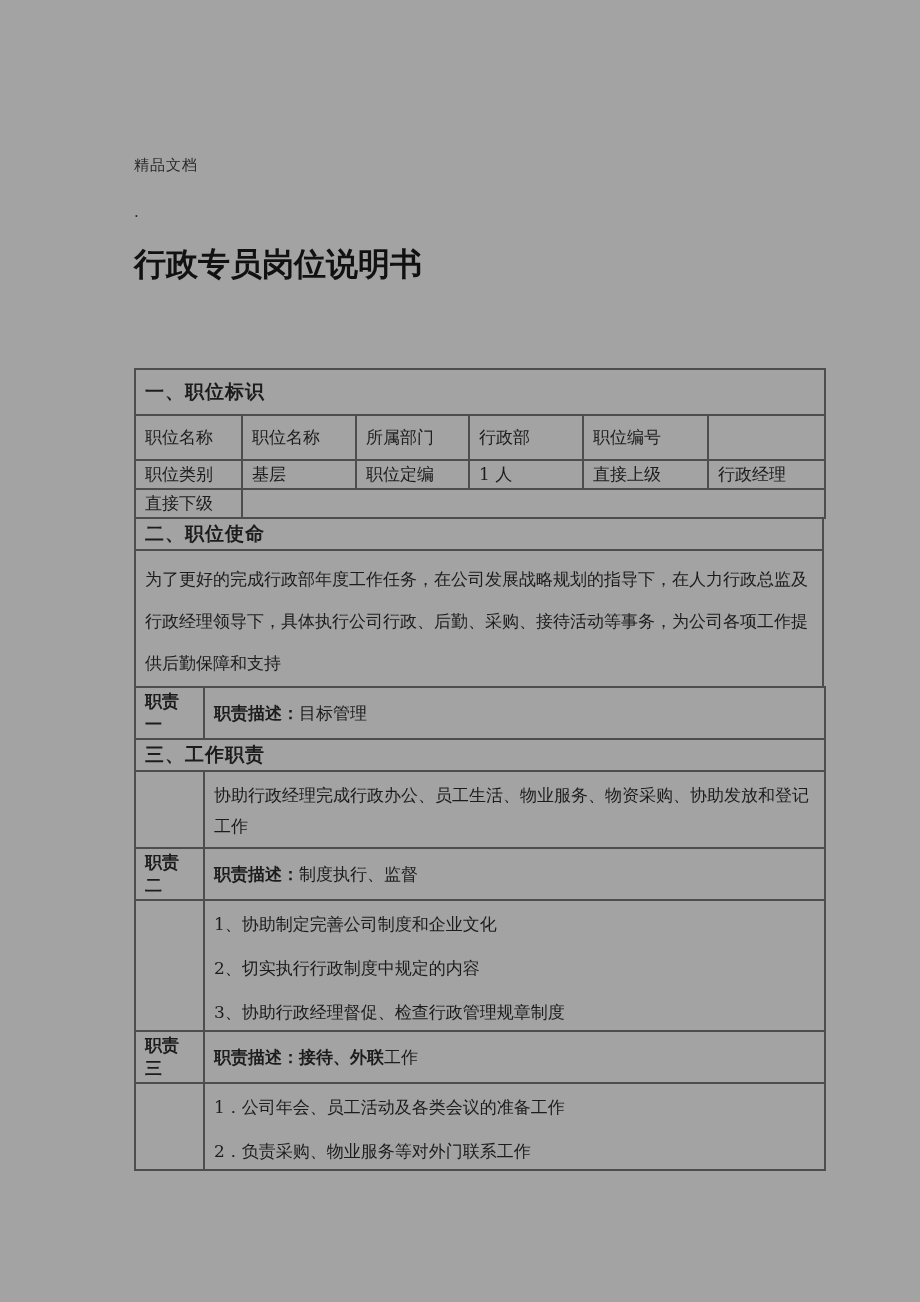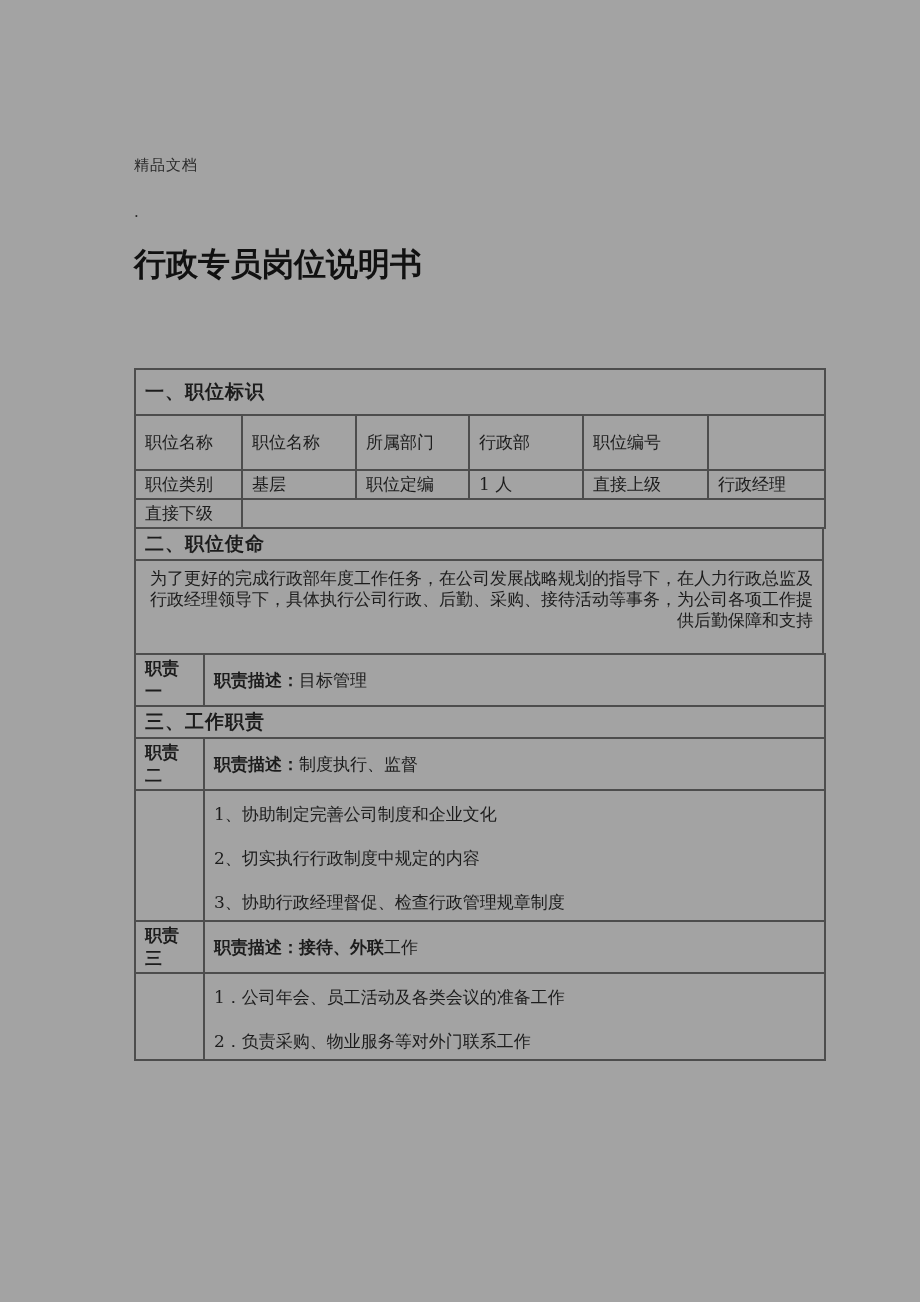"职位名称" tr.h45 { height: 55px -> 45px }
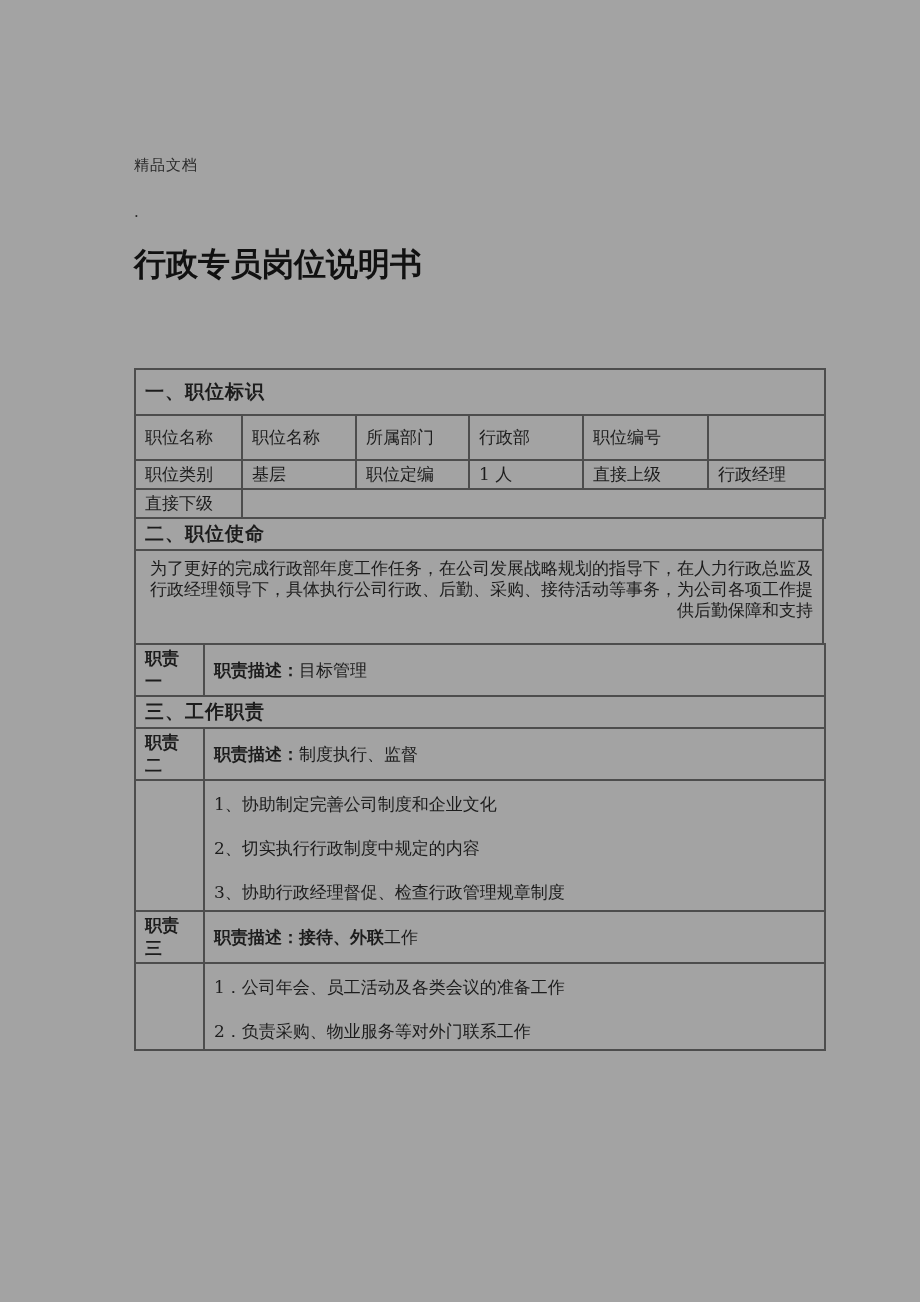"为了更好的完成行政部年度工作任务，在公司发展战略规划的指导下，在人力行政总监及行" td.para { line-height: 21px -> 42px; text-align: right -> none }
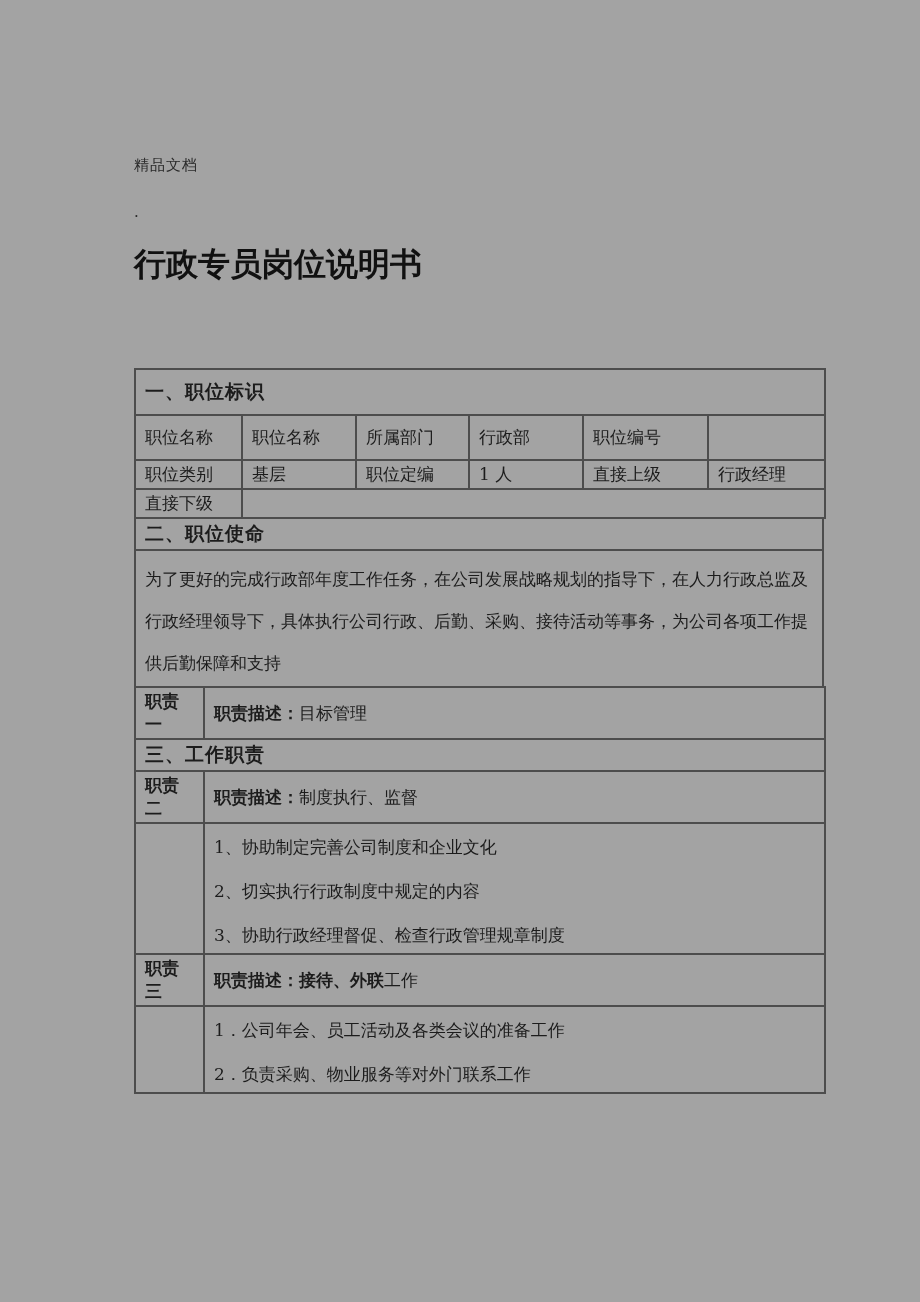"协助行政经理完成行政办公、员工生活、物业服务、物资采购、协助发放和登记工作" tr.h77 { html: none -> <tr> <td></td> <td> <div>协助行政经理完成行政办公、员工生活、物业服务、物资采购、协助发放和登记工作</div> </td> </tr> }
